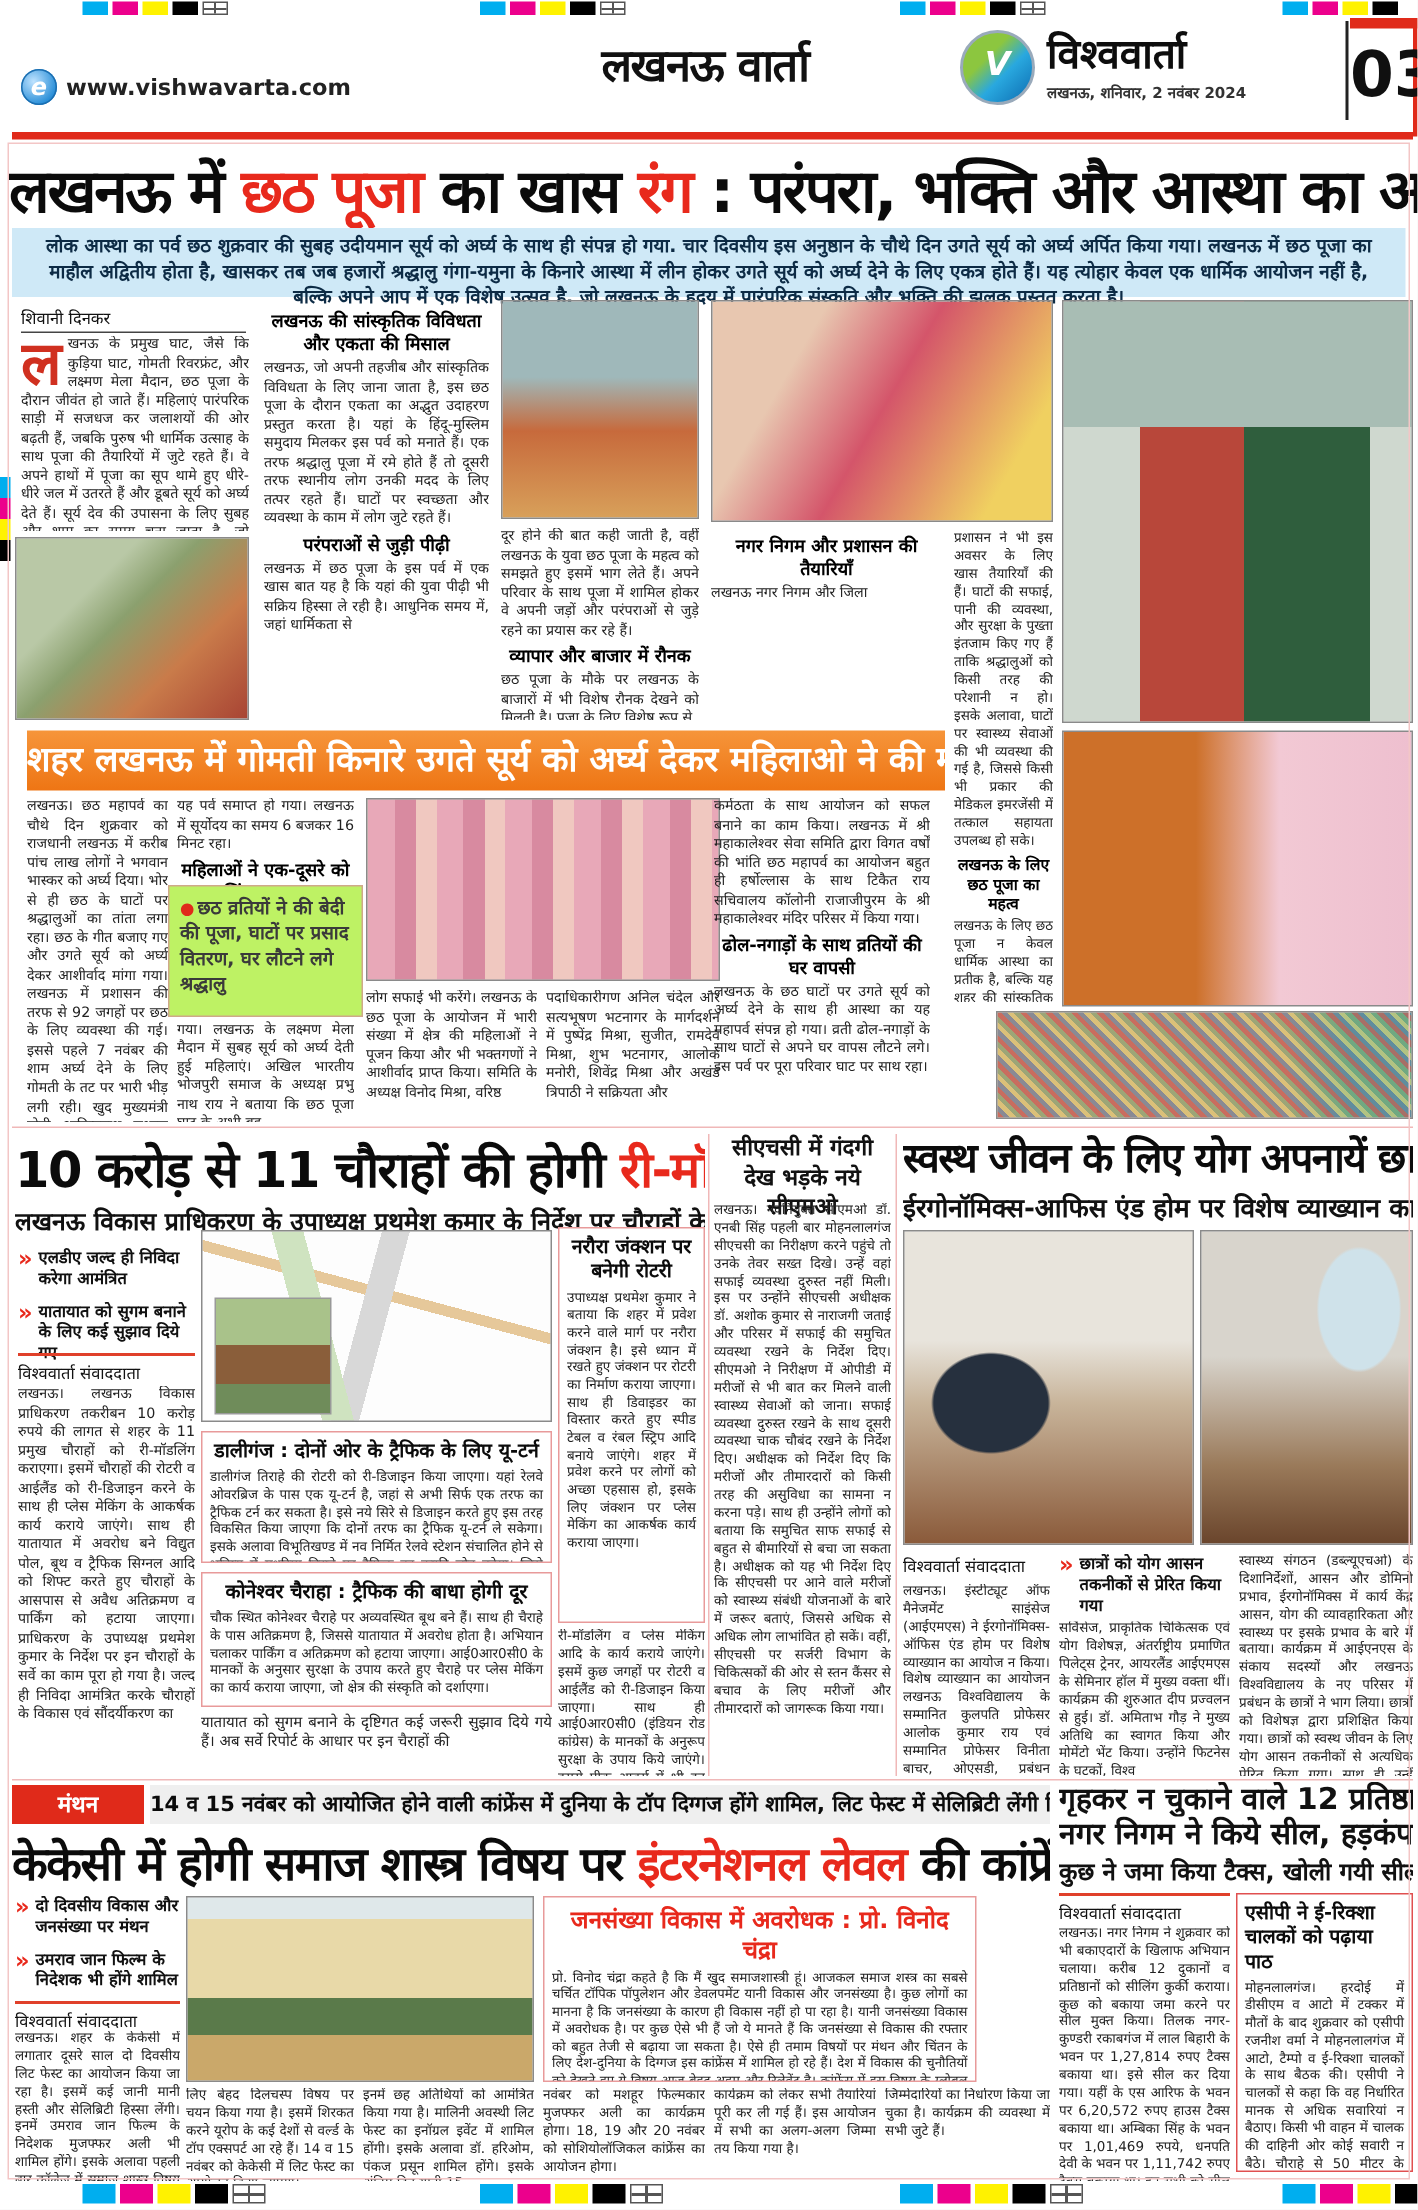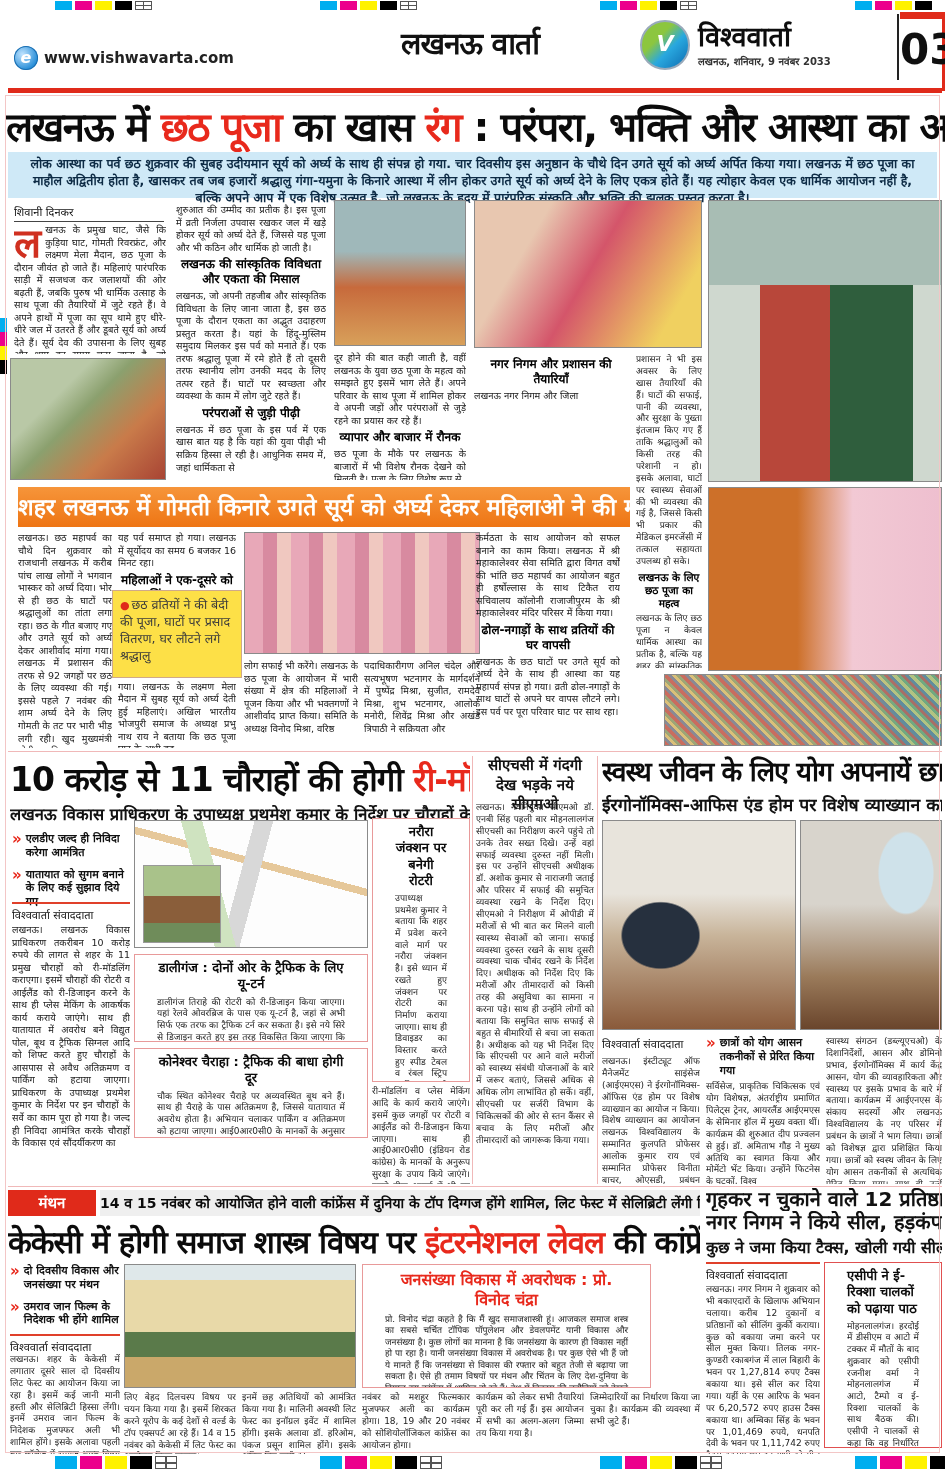"लखनऊ, शनिवार, 9 नवंबर 2033" span.edition { text: 9 नवंबर 2033 -> 2 नवंबर 2024 }
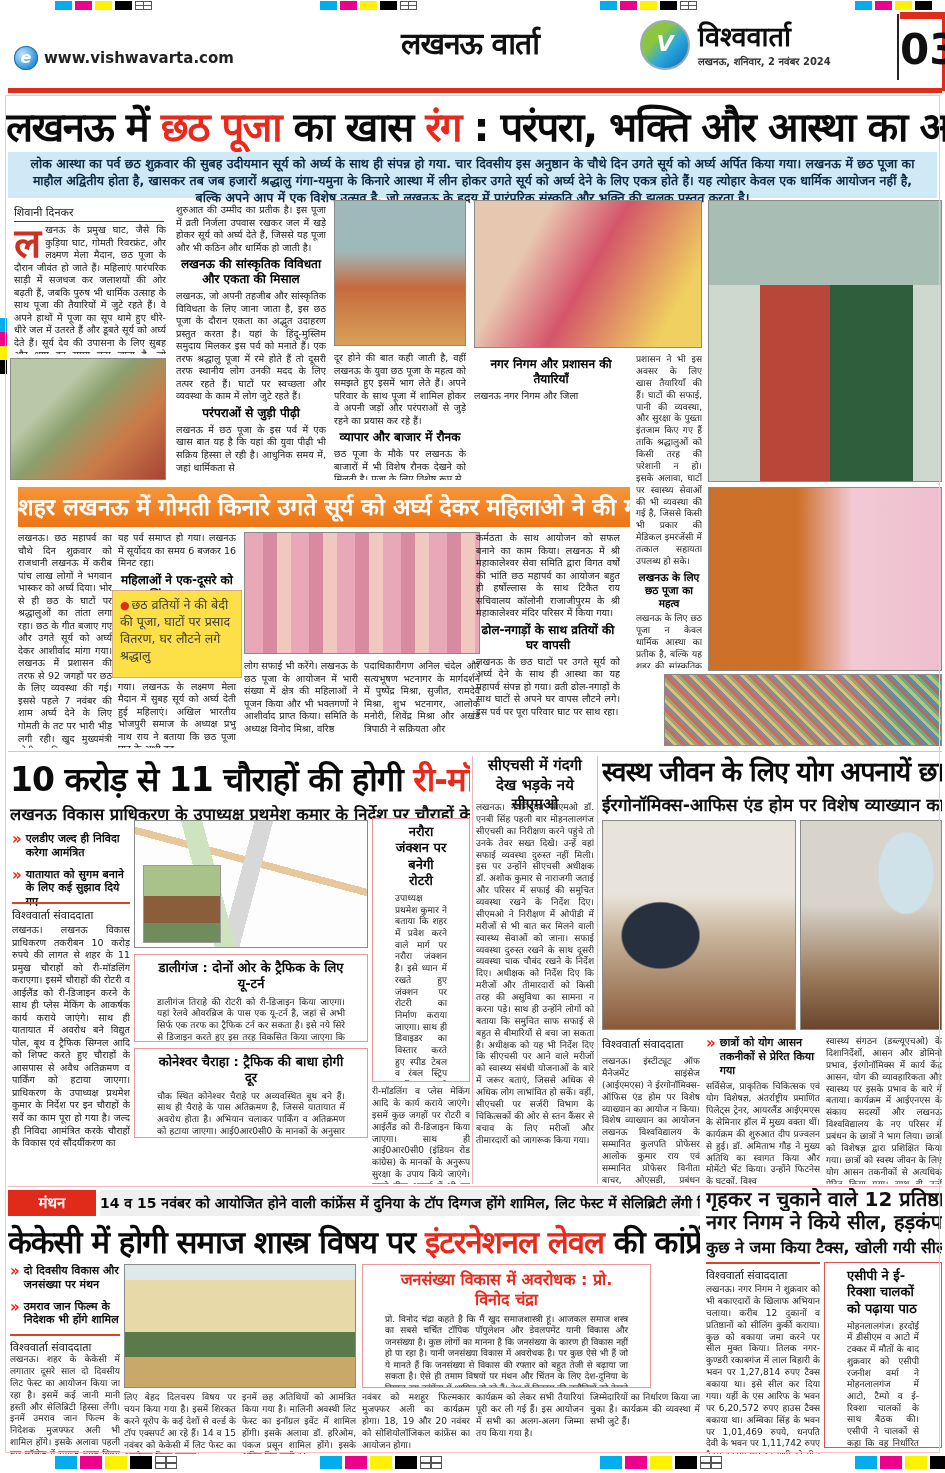"शुरुआत की उम्मीद का प्रतीक" span { html: <span>शुरुआत की उम्मीद का प्रतीक है। इस पूजा में व्रती निर्जला उपवास रखकर जल में खड़े होकर सूर्य को अर्घ्य देते हैं, जिससे यह पूजा और भी कठिन और धार्मिक हो जाती है।</span> -> none }
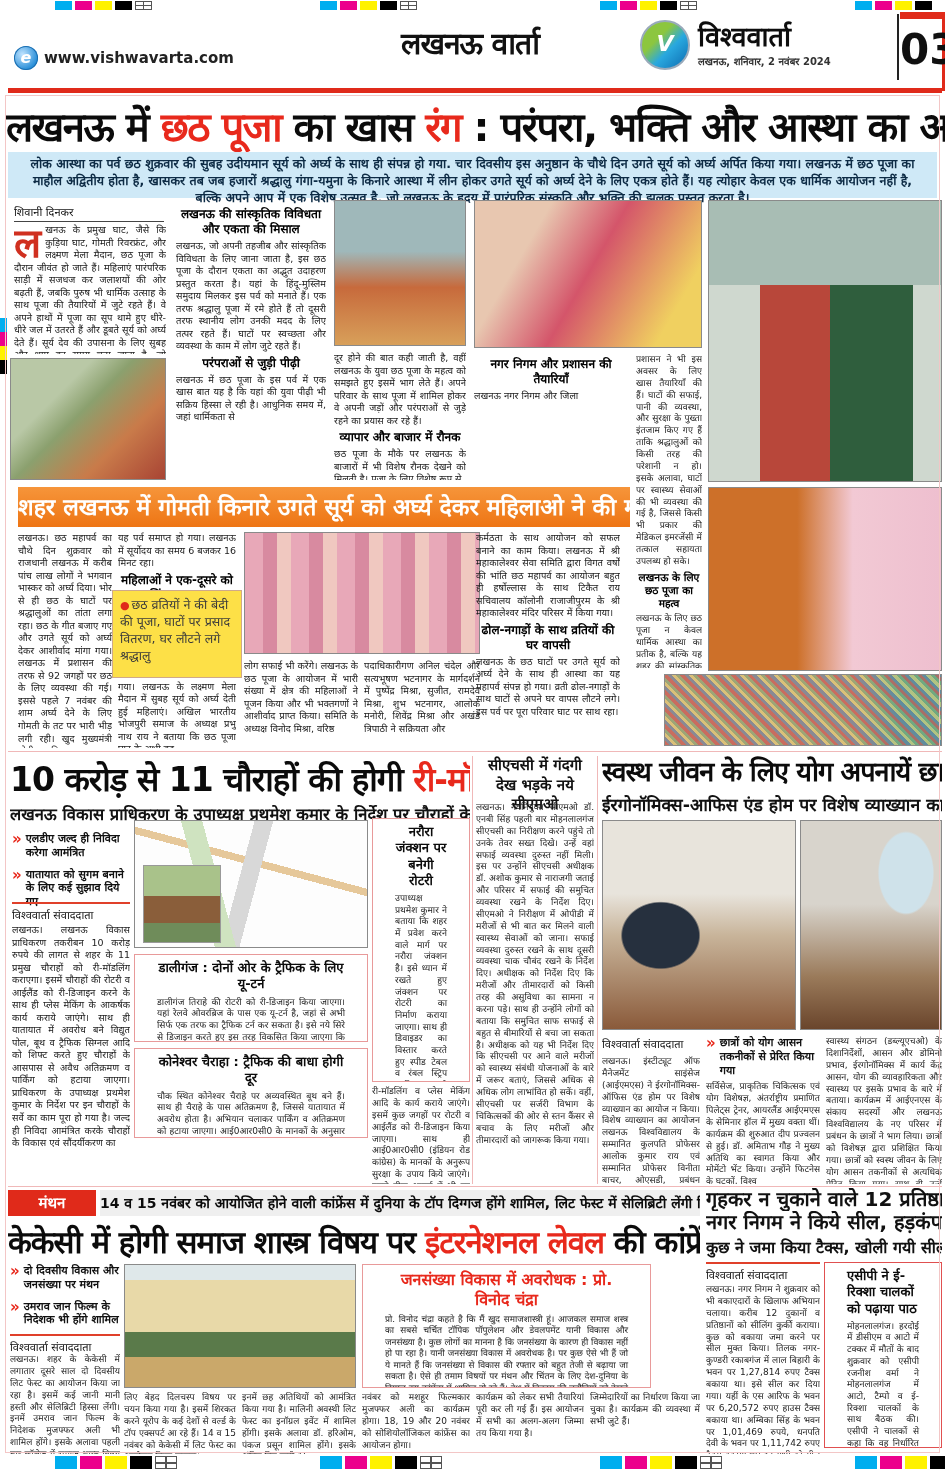"● छठ व्रतियों ने की" .hibox { background: #fde047 -> #bef264; font-weight: normal -> bold }
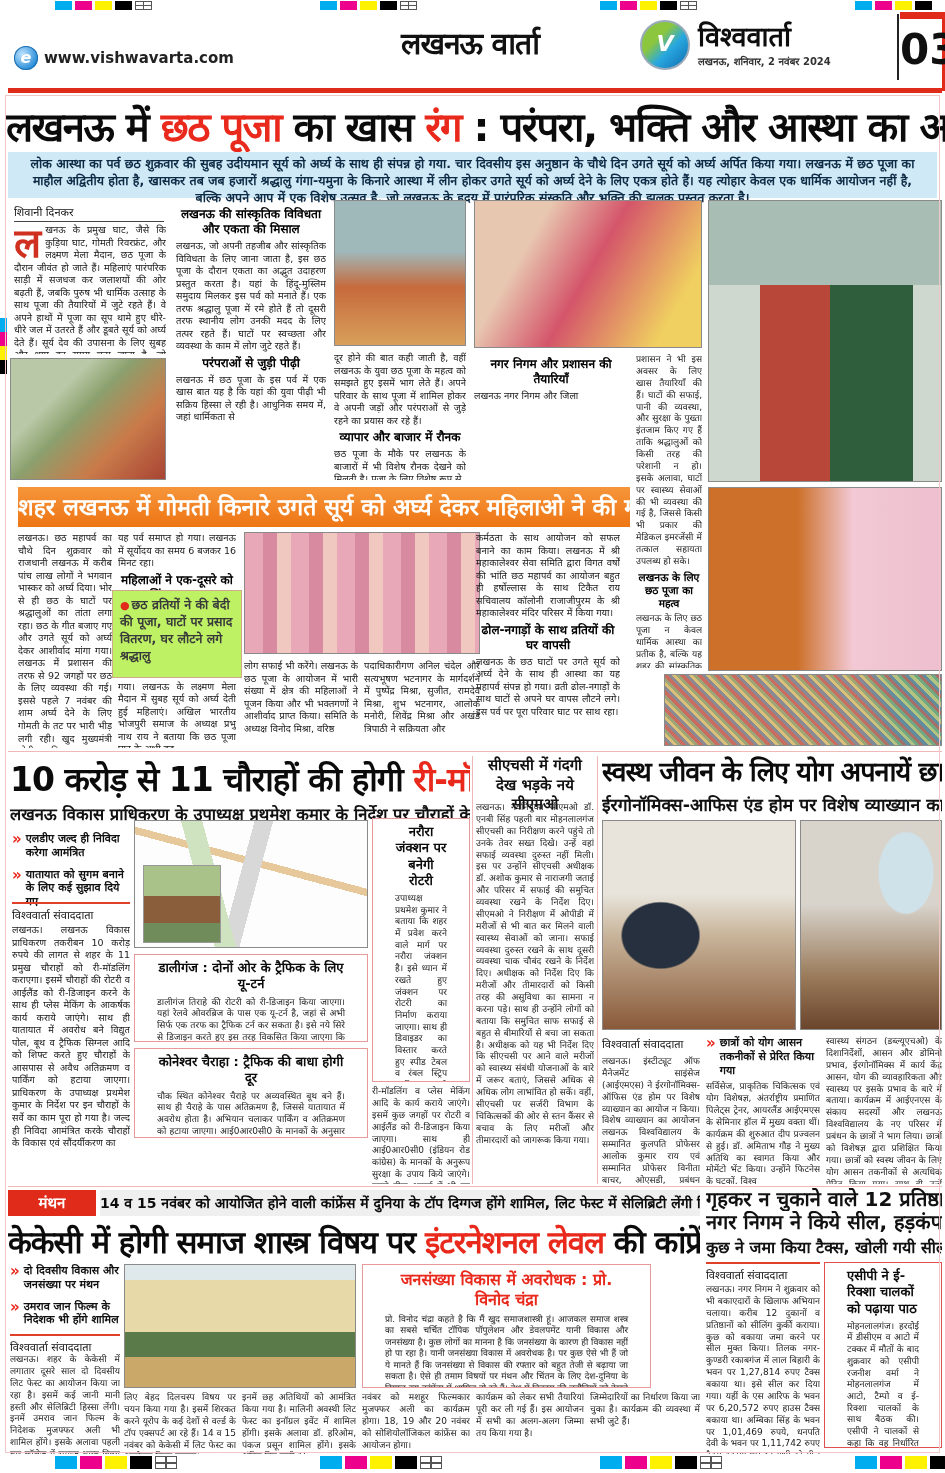"नरौरा जंक्शन पर बनेगी रोटरी" .box { padding: 5px 22px -> 5px 5px }
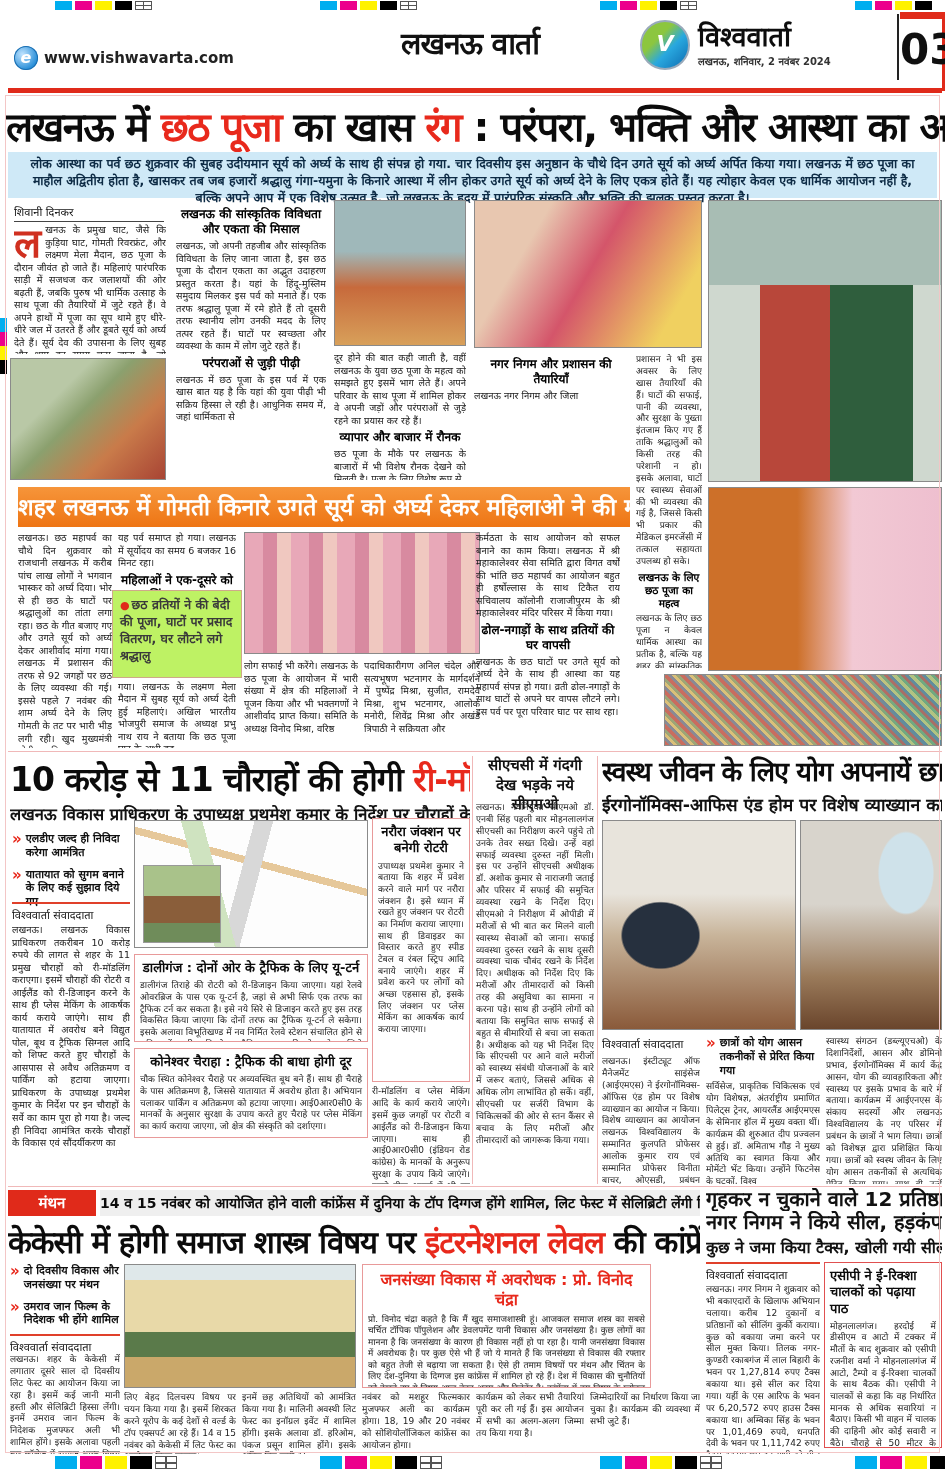"यातायात को सुगम बनाने के दृष्टिगत" div.abs { html: none -> <div>यातायात को सुगम बनाने के दृष्टिगत कई जरूरी सुझाव दिये गये हैं। अब सर्वे रिपोर्ट के आधार पर इन चैराहों की</div> }
